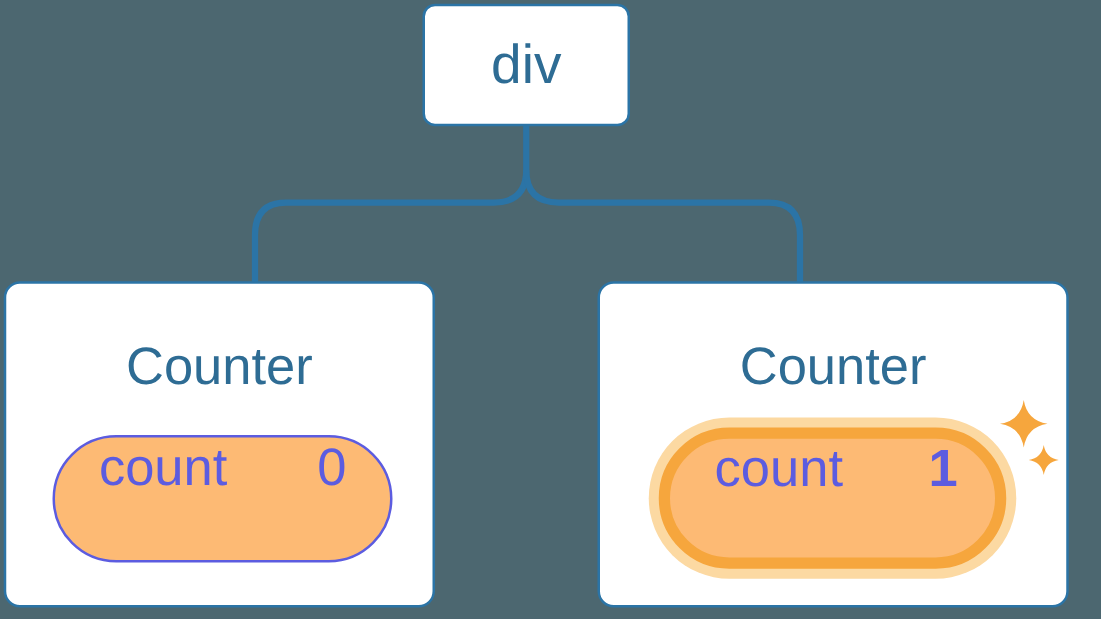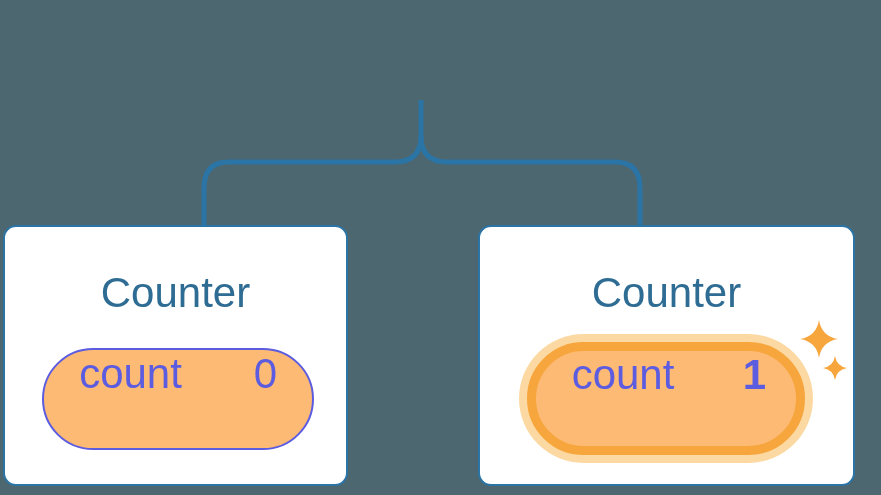"div" div.node-root { html: none -> <div> <span>div</span> </div> }
